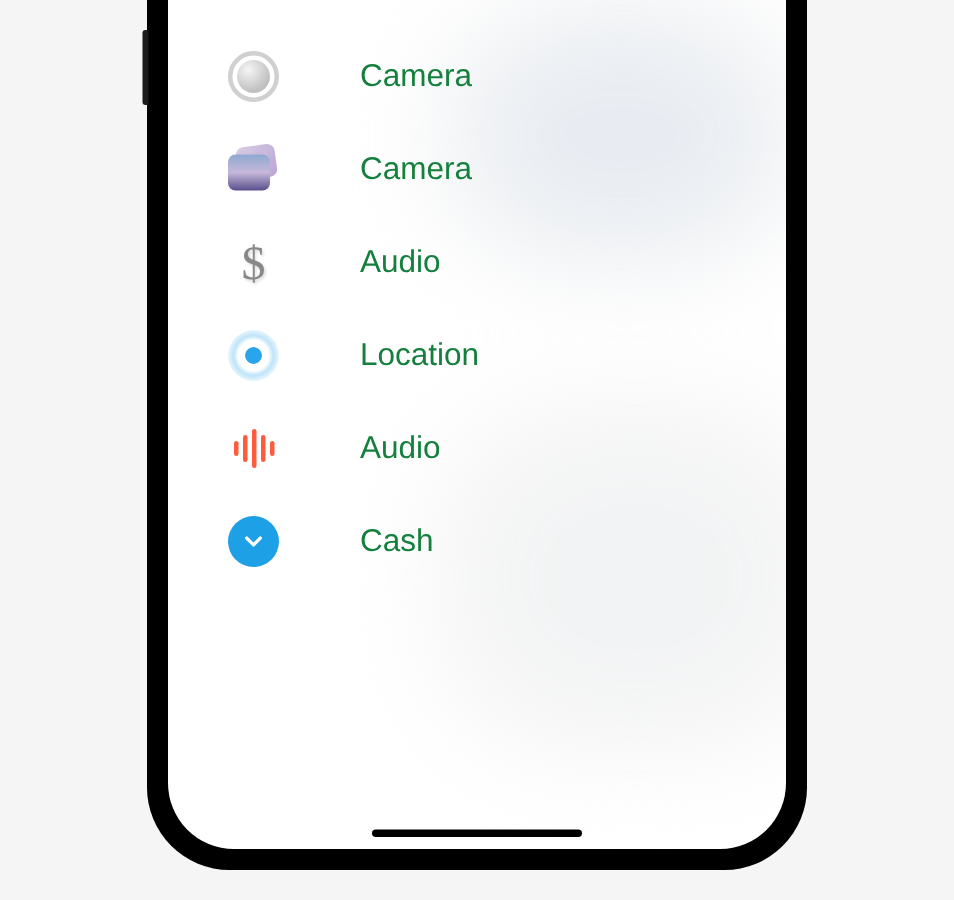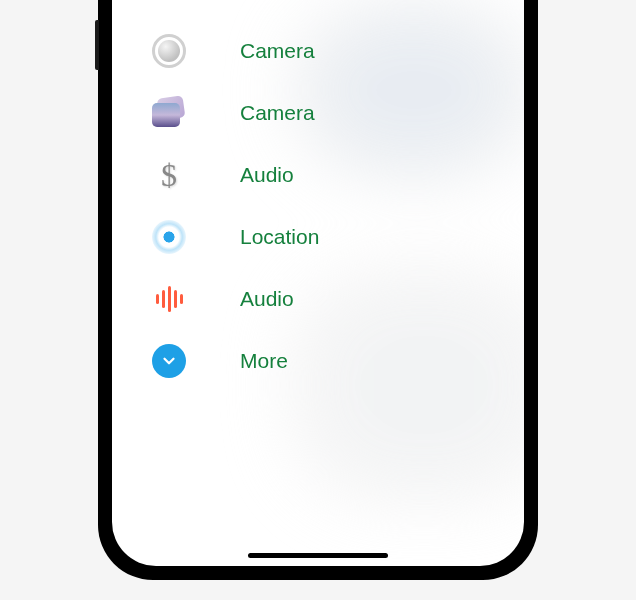"More" span.menu-label { text: More -> Cash }
